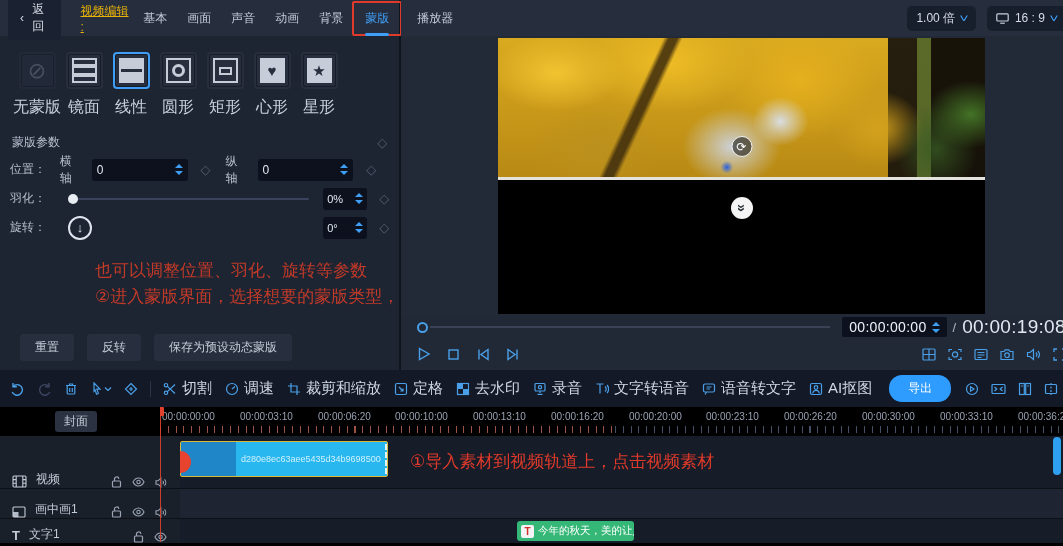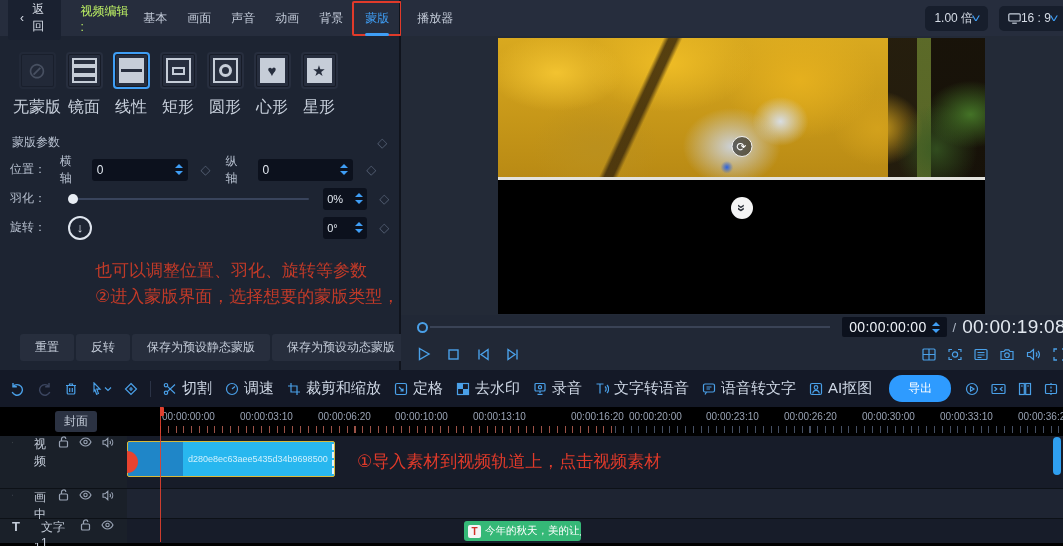"视频编辑 :" .edit-label { color: #bef264 -> #eab308; text-decoration: none -> underline }
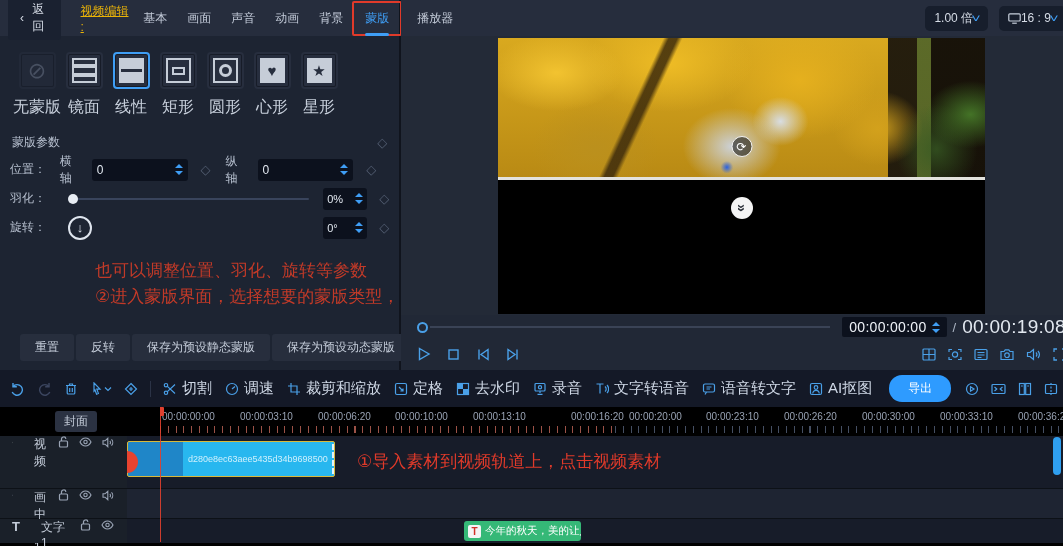"1.00 倍" .pill { gap: 0 -> 6px }
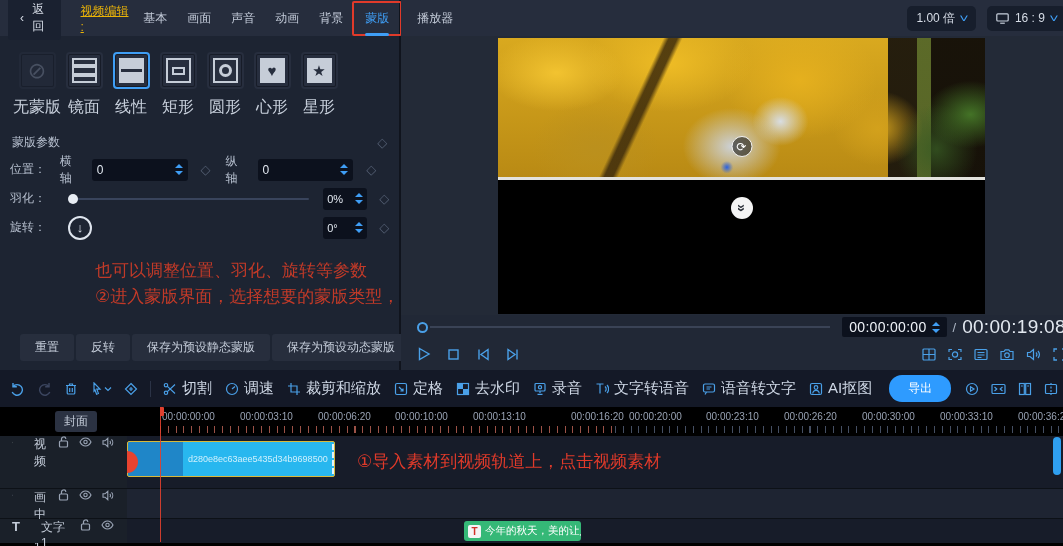"矩形" div.mtype { order: before "圆形" -> after "圆形" }
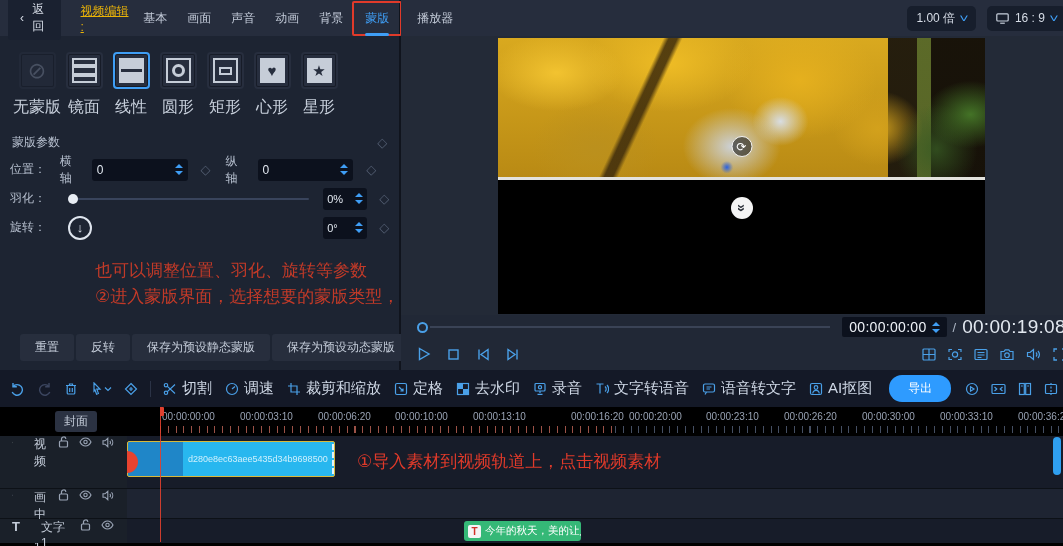"重置" .lp-footer { gap: 2px -> 13px }
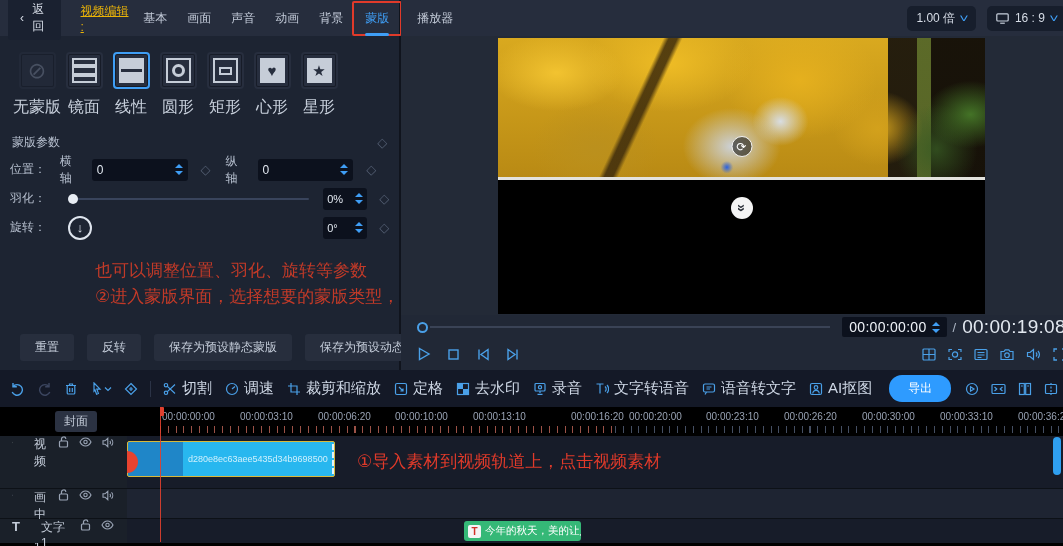"保存为预设静态蒙版" button { html: <button>保存为预设静态蒙版</button> -> none }
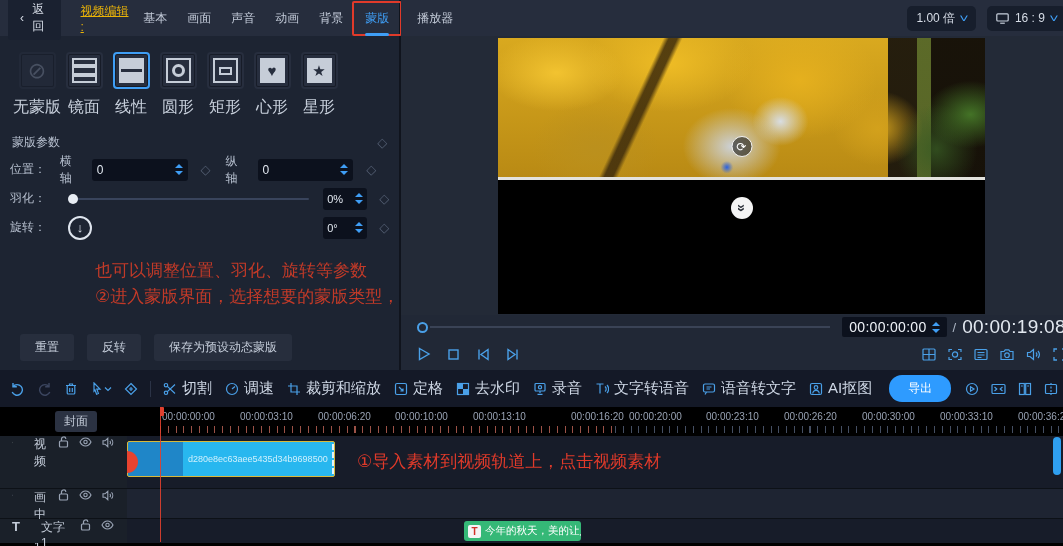"00:00:16:20" span.rtick { left: 411px -> 391px }
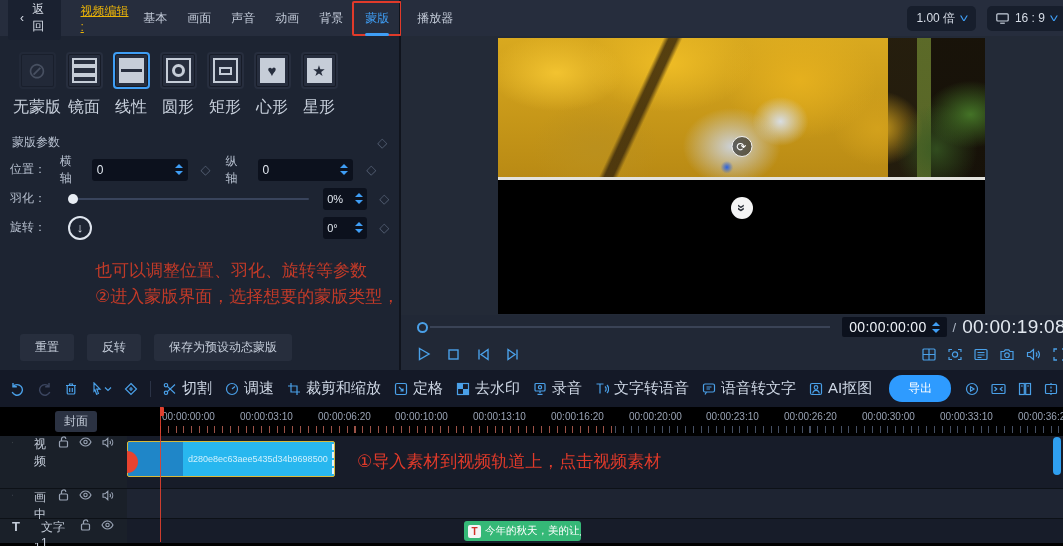"视频" .trow .thead { align-items: flex-start -> flex-end; gap: 12px -> none; width: 127px -> 180px }
